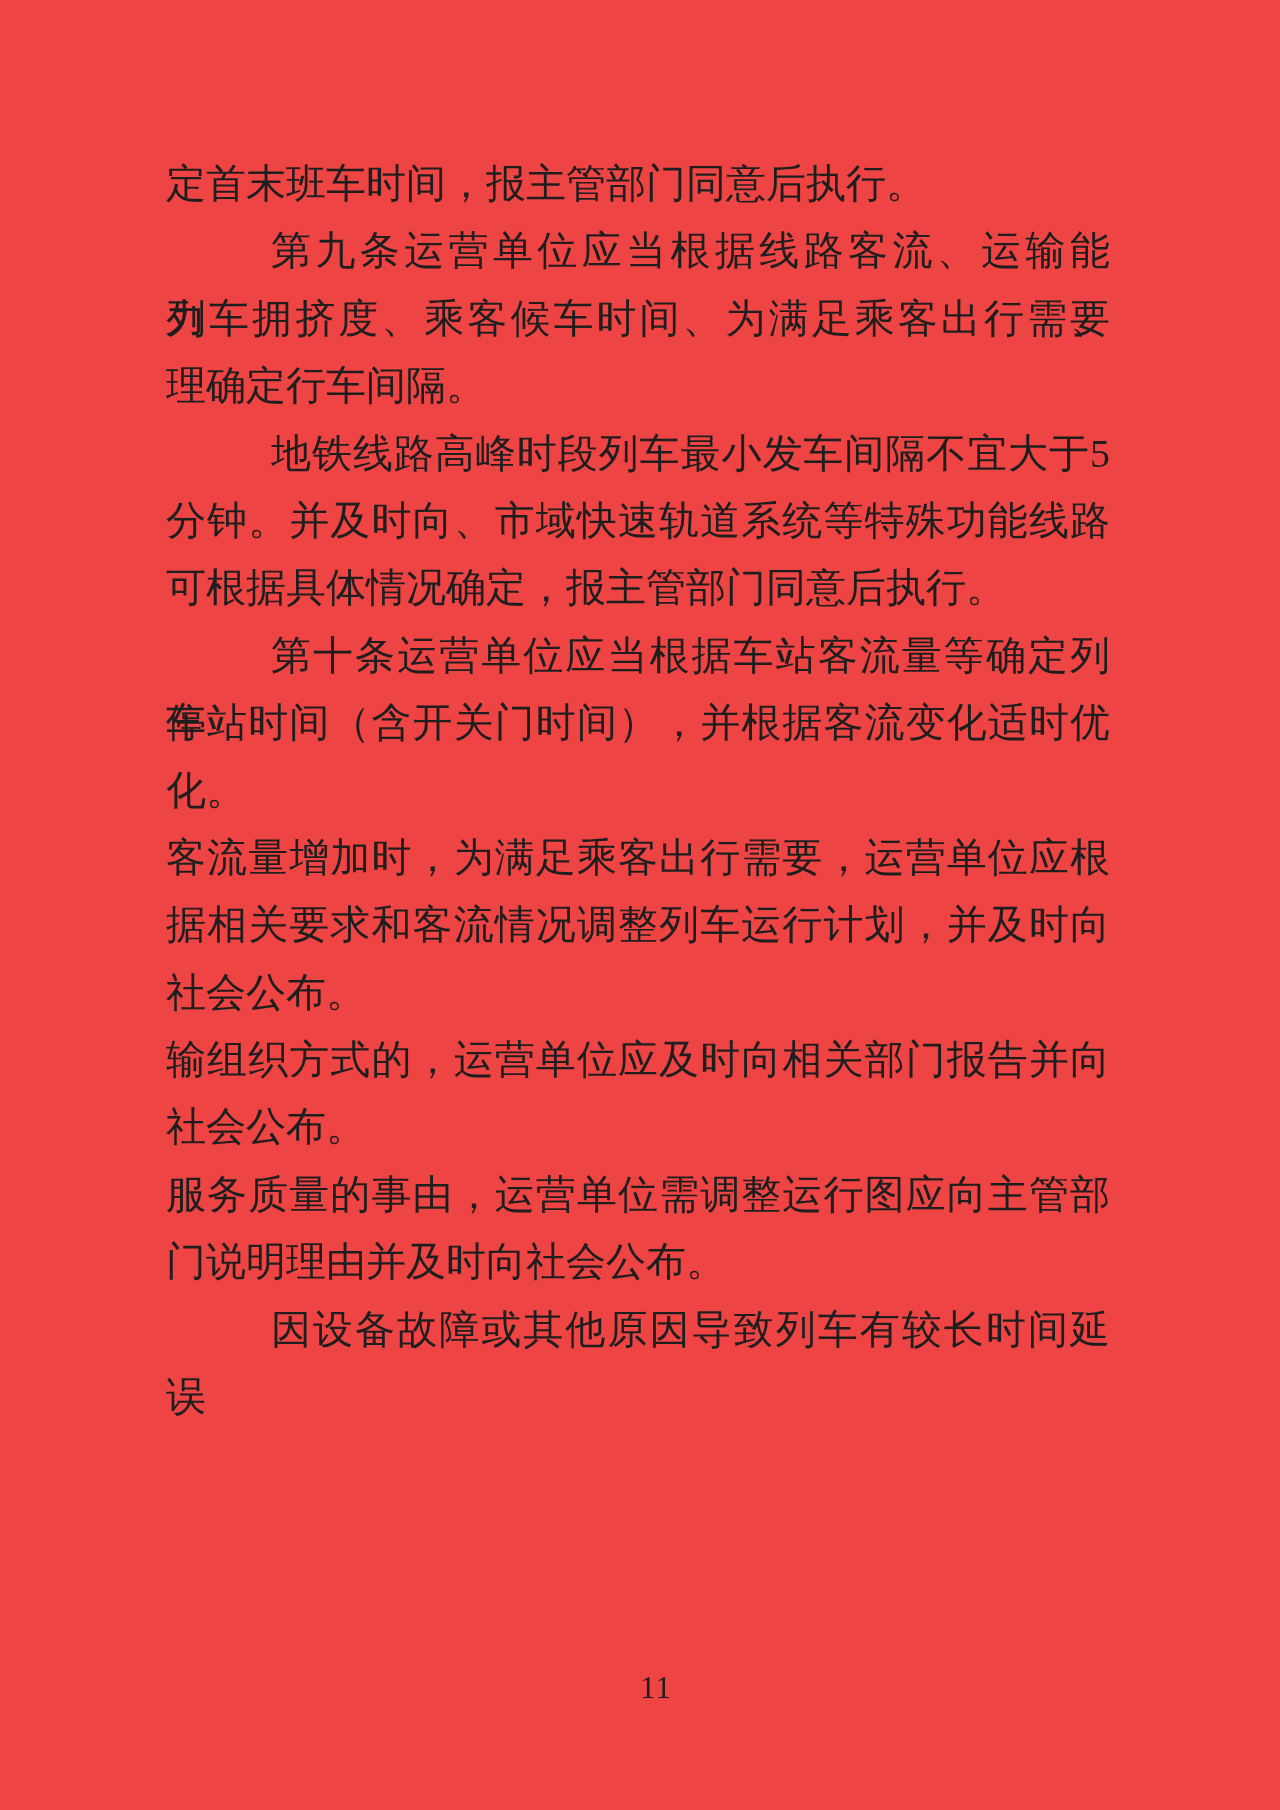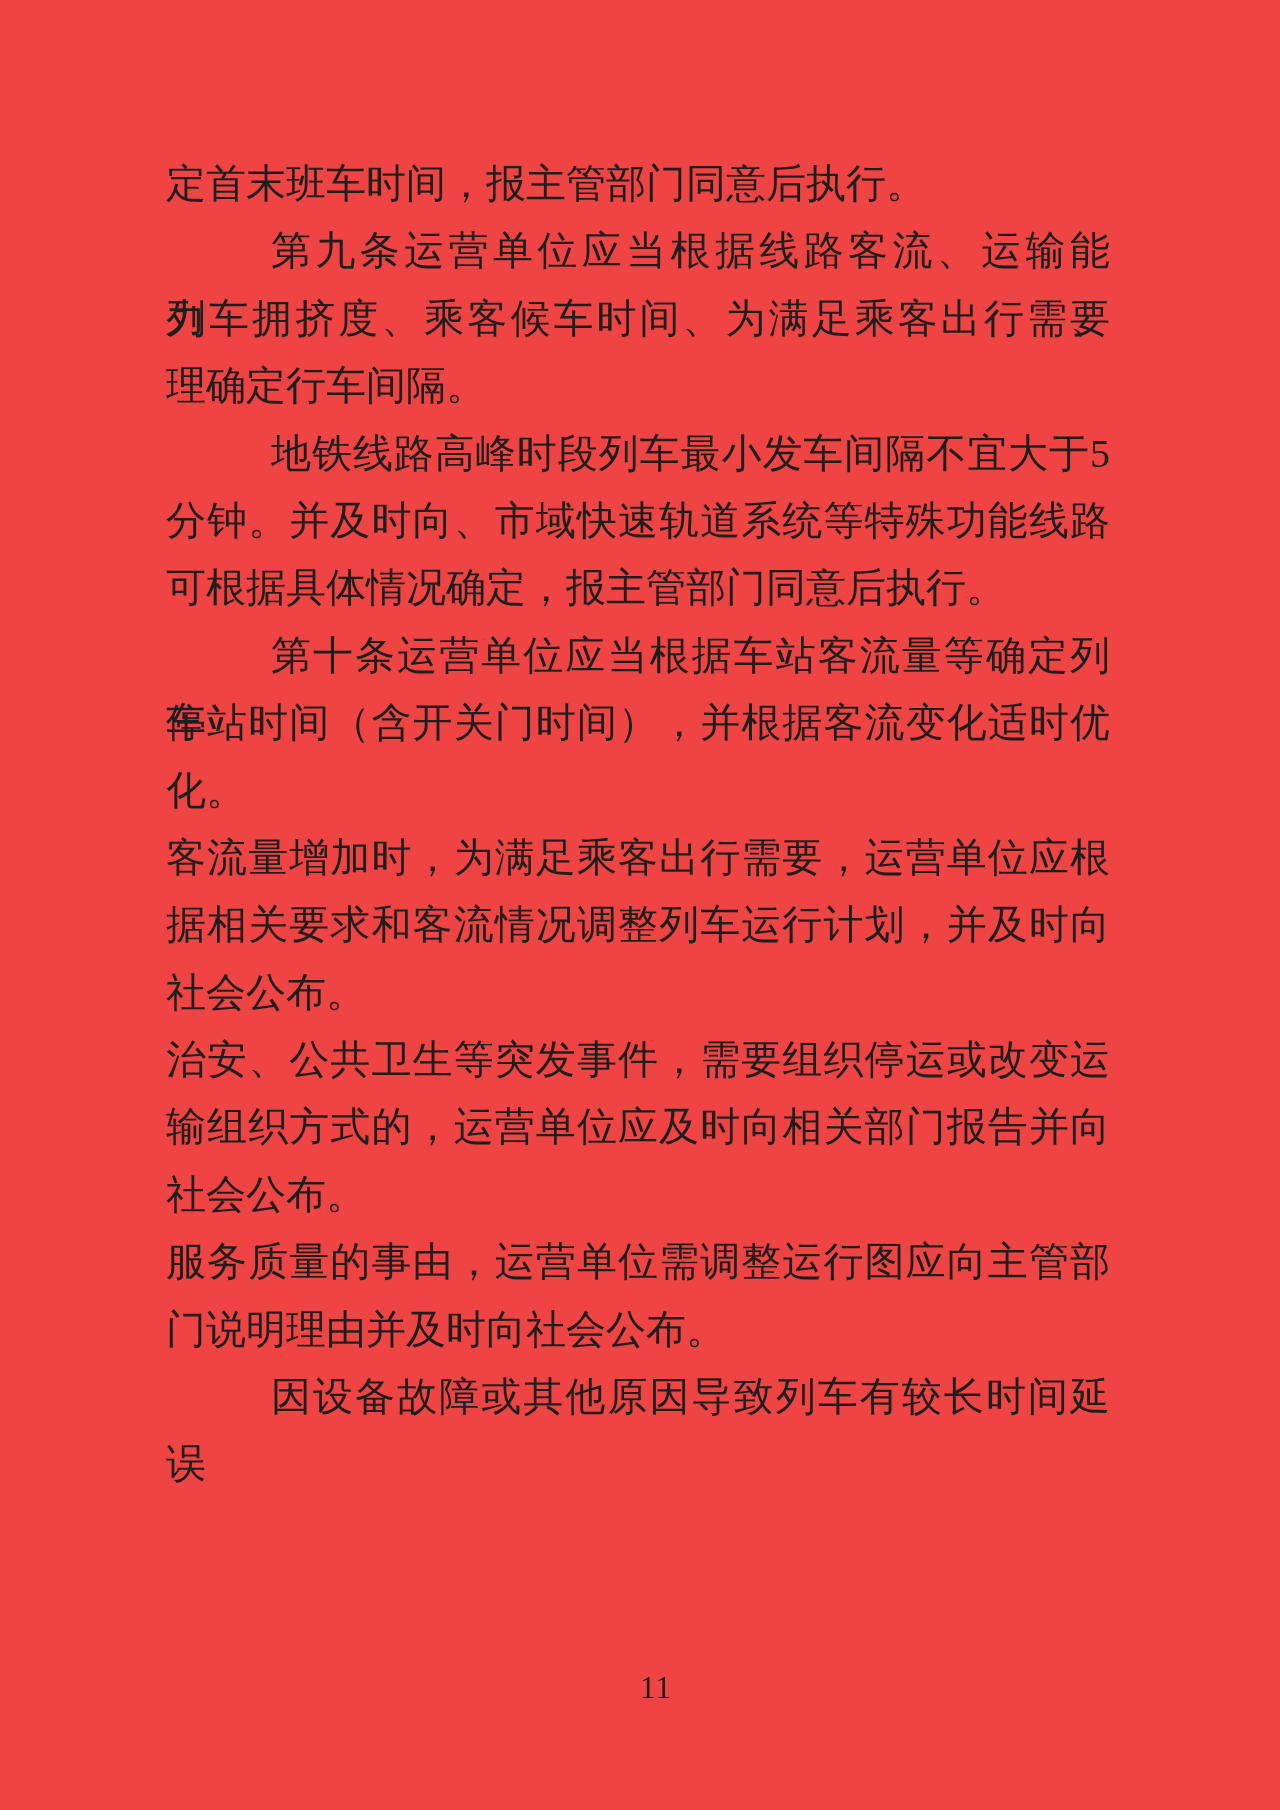"治安、公共卫生等突发事件，需要组织停运或改变运" div.line { html: <div>治安、公共卫生等突发事件，需要组织停运或改变运</div> -> none }
